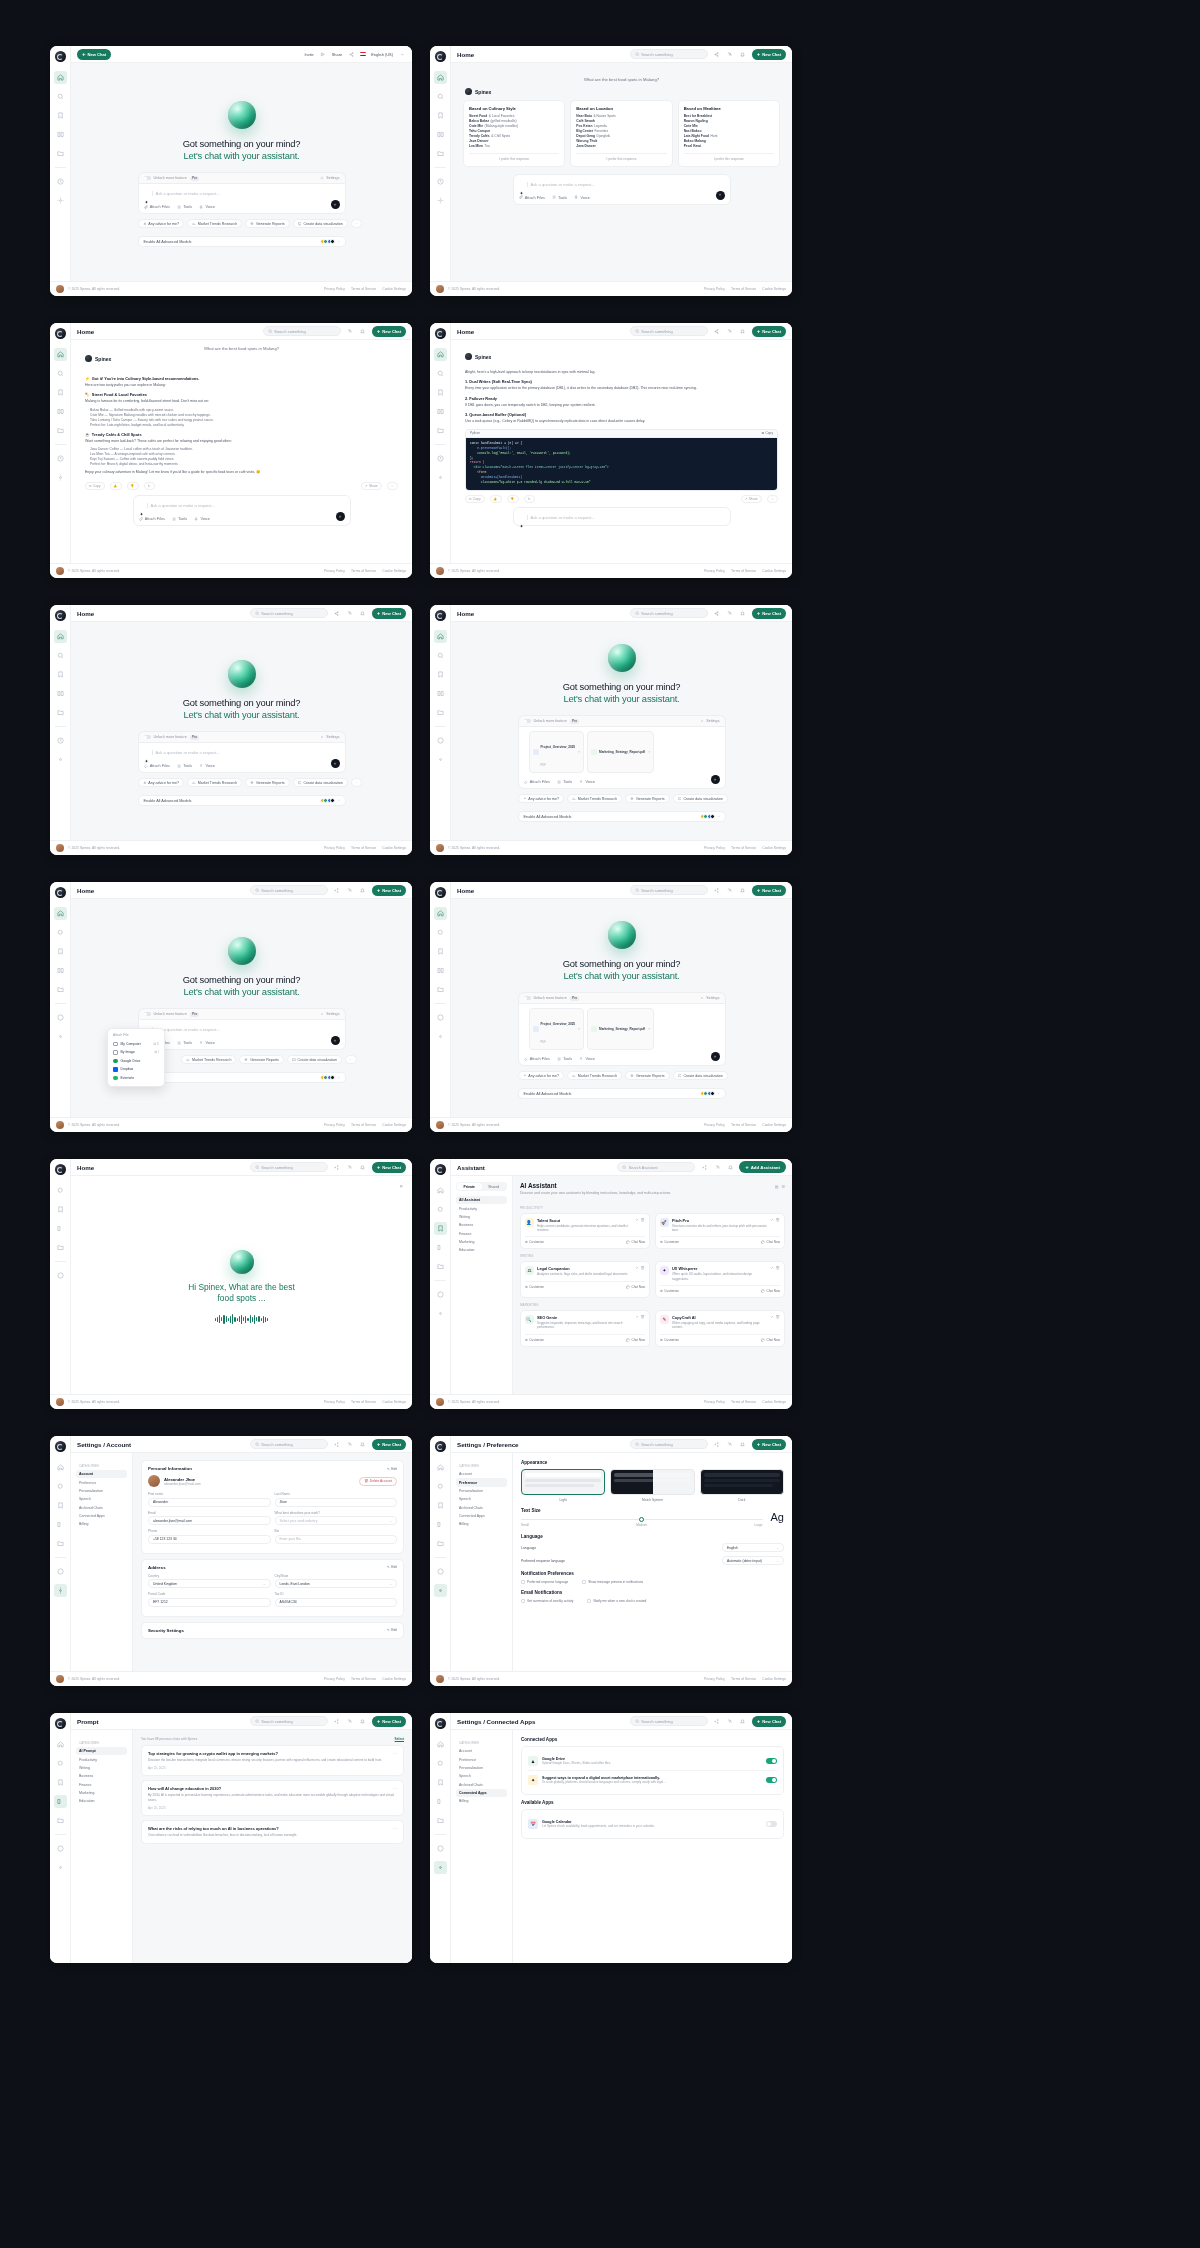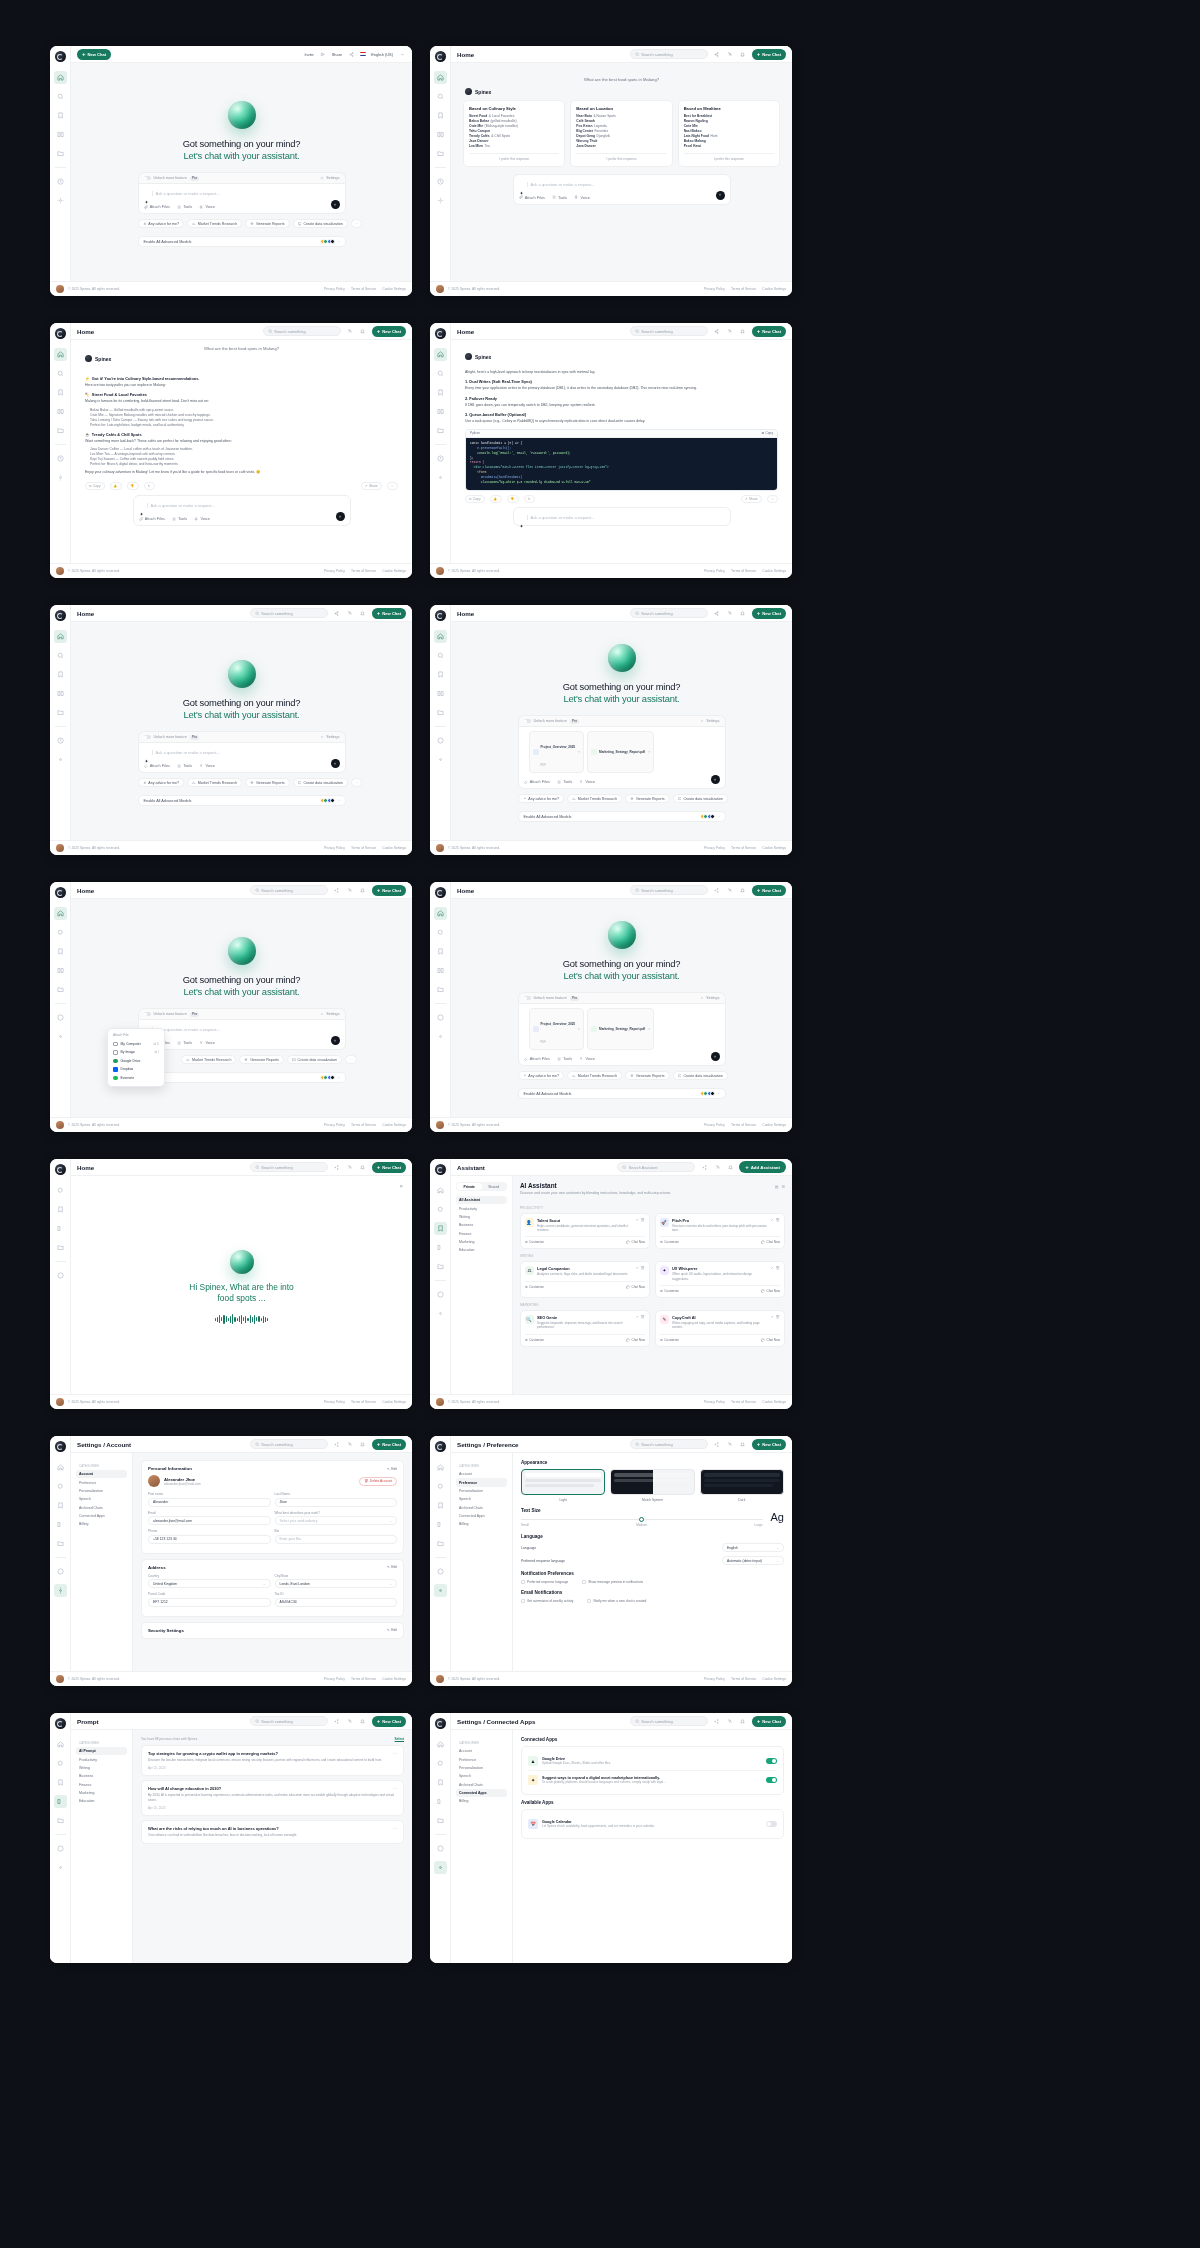"Hi Spinex, What are the" div { text: into -> best }
